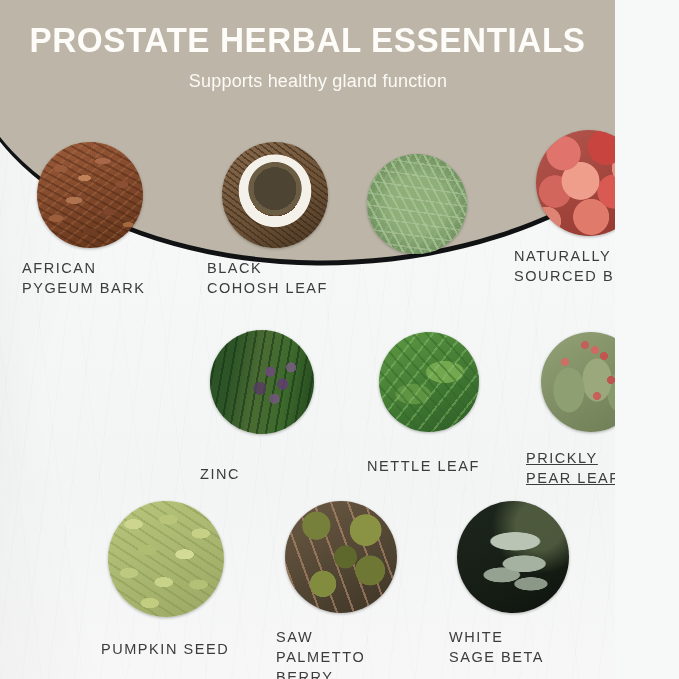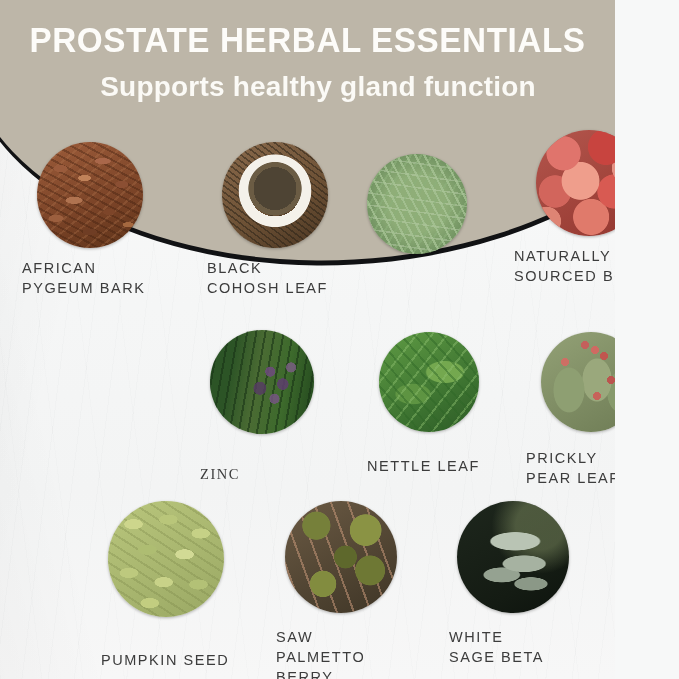"Supports healthy gland function" .subtitle { font-size: 28px -> 18px; font-weight: 700 -> 400 }
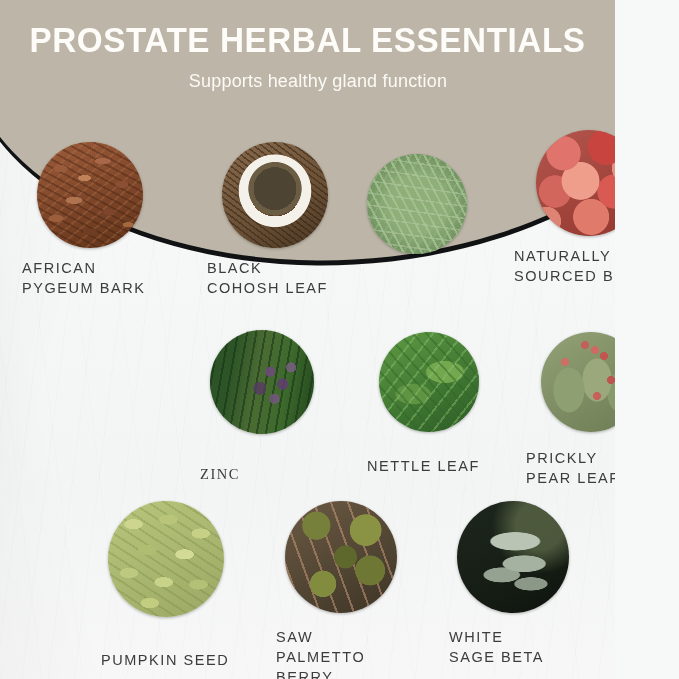"PRICKLY" div.cap { text-decoration: none -> underline }
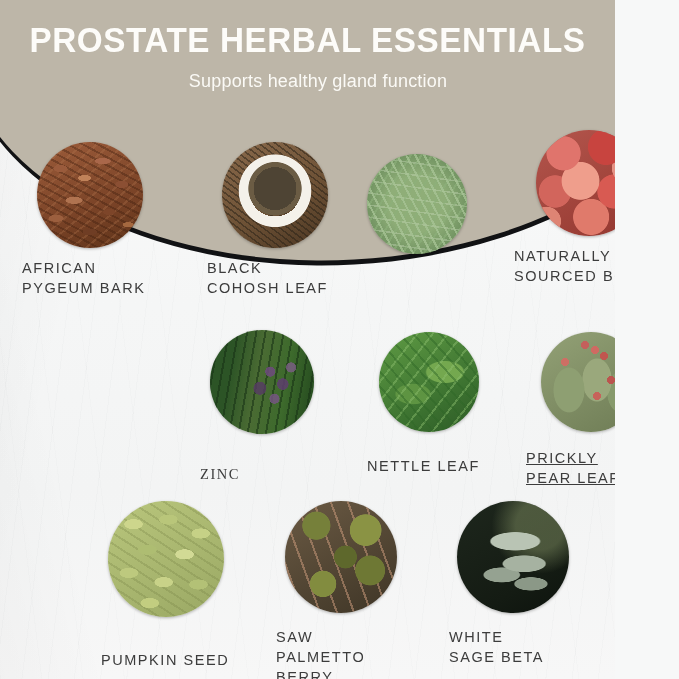"ZINC" div.cap { font-family: Liberation Serif, serif -> none }
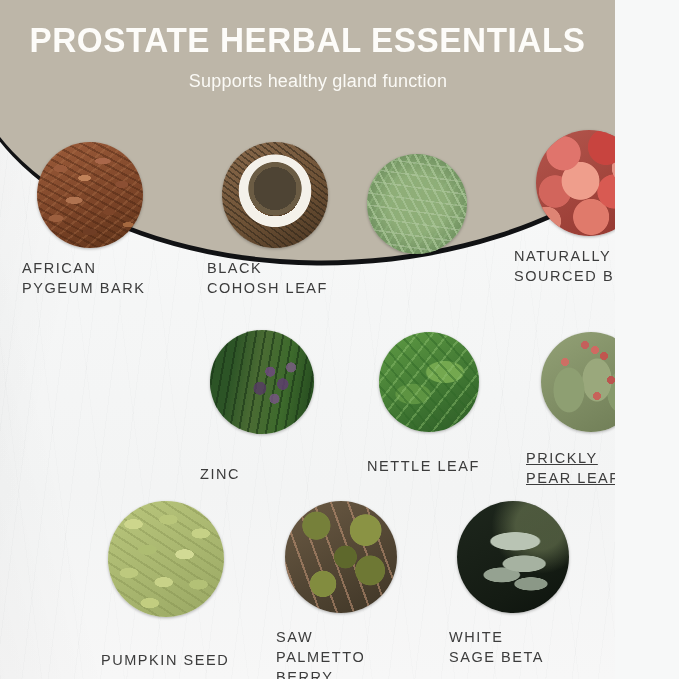"PUMPKIN SEED" div.cap { margin-top: 33px -> 22px }
